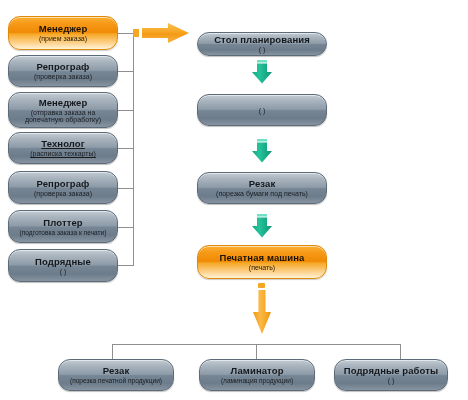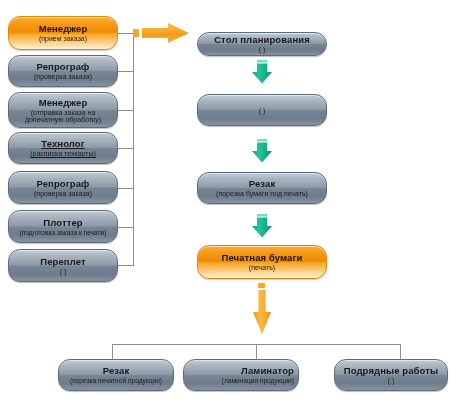"Переплет" span.title { text: Переплет -> Подрядные }
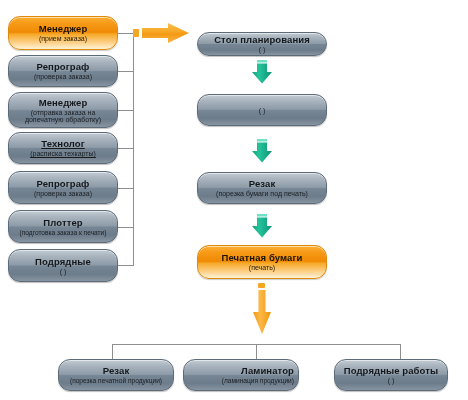"Печатная бумаги" span.title { text: бумаги -> машина }
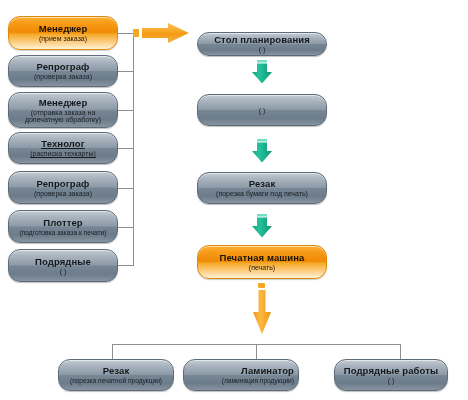"Ламинатор" div.node { align-items: flex-end -> none; left: 183px -> 199px }
